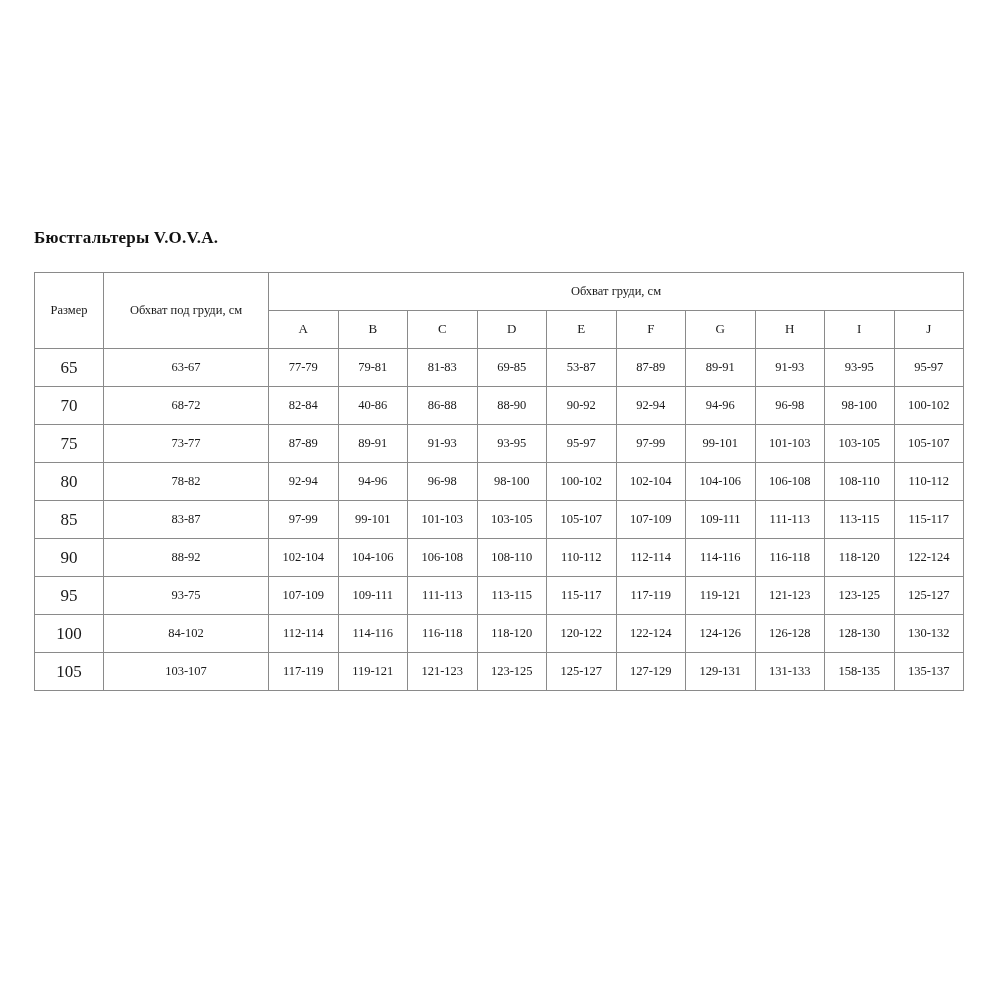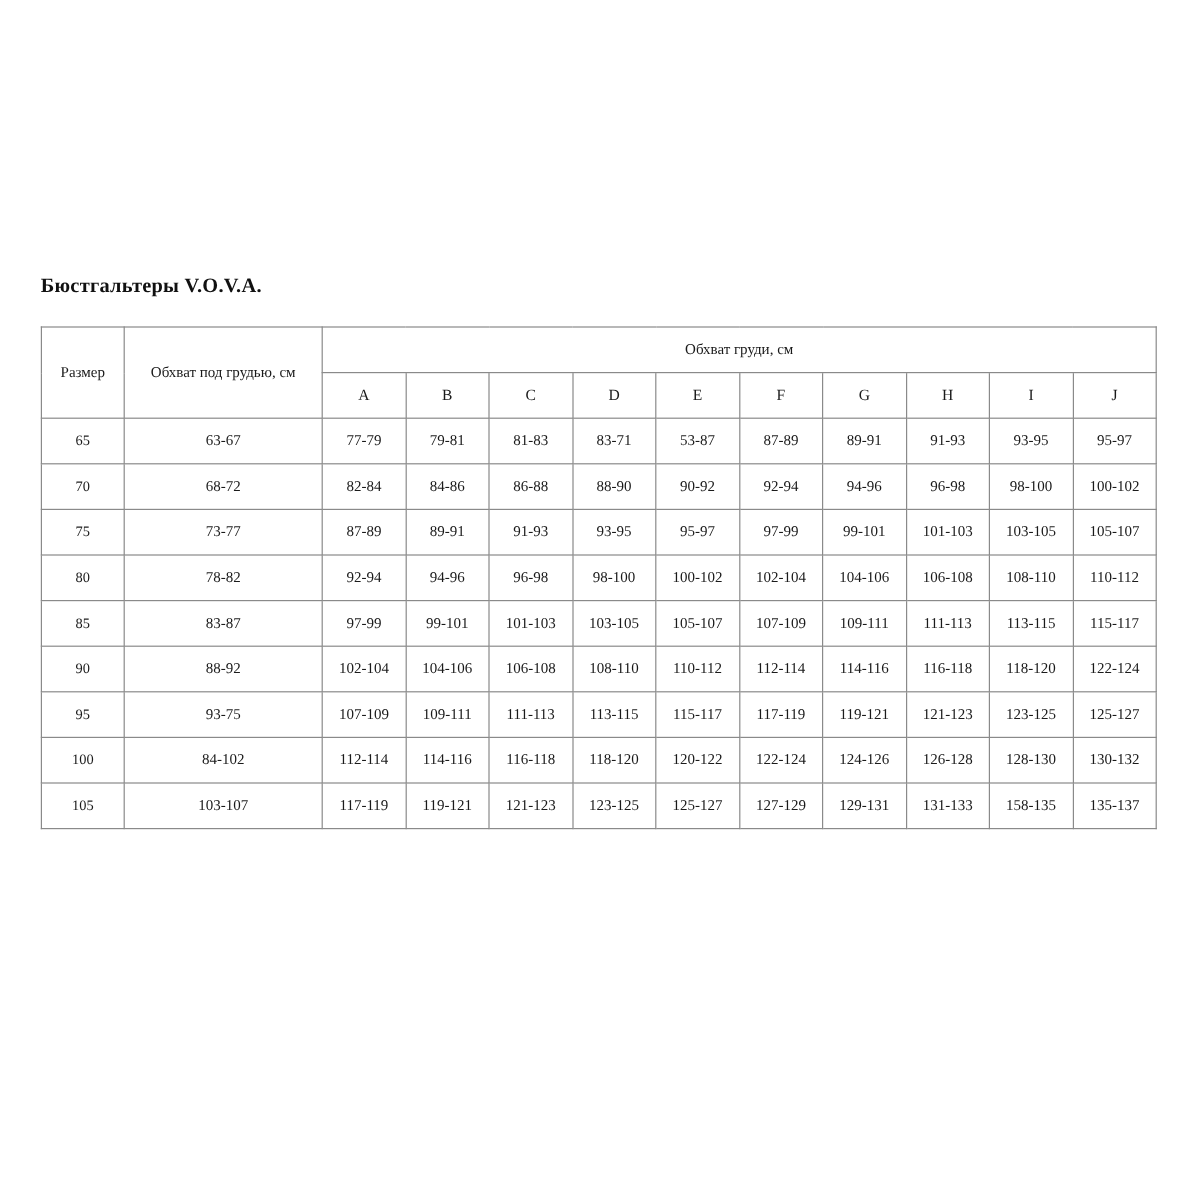"Обхват под грудью, см" span.cell-inner { text: грудью -> груди }
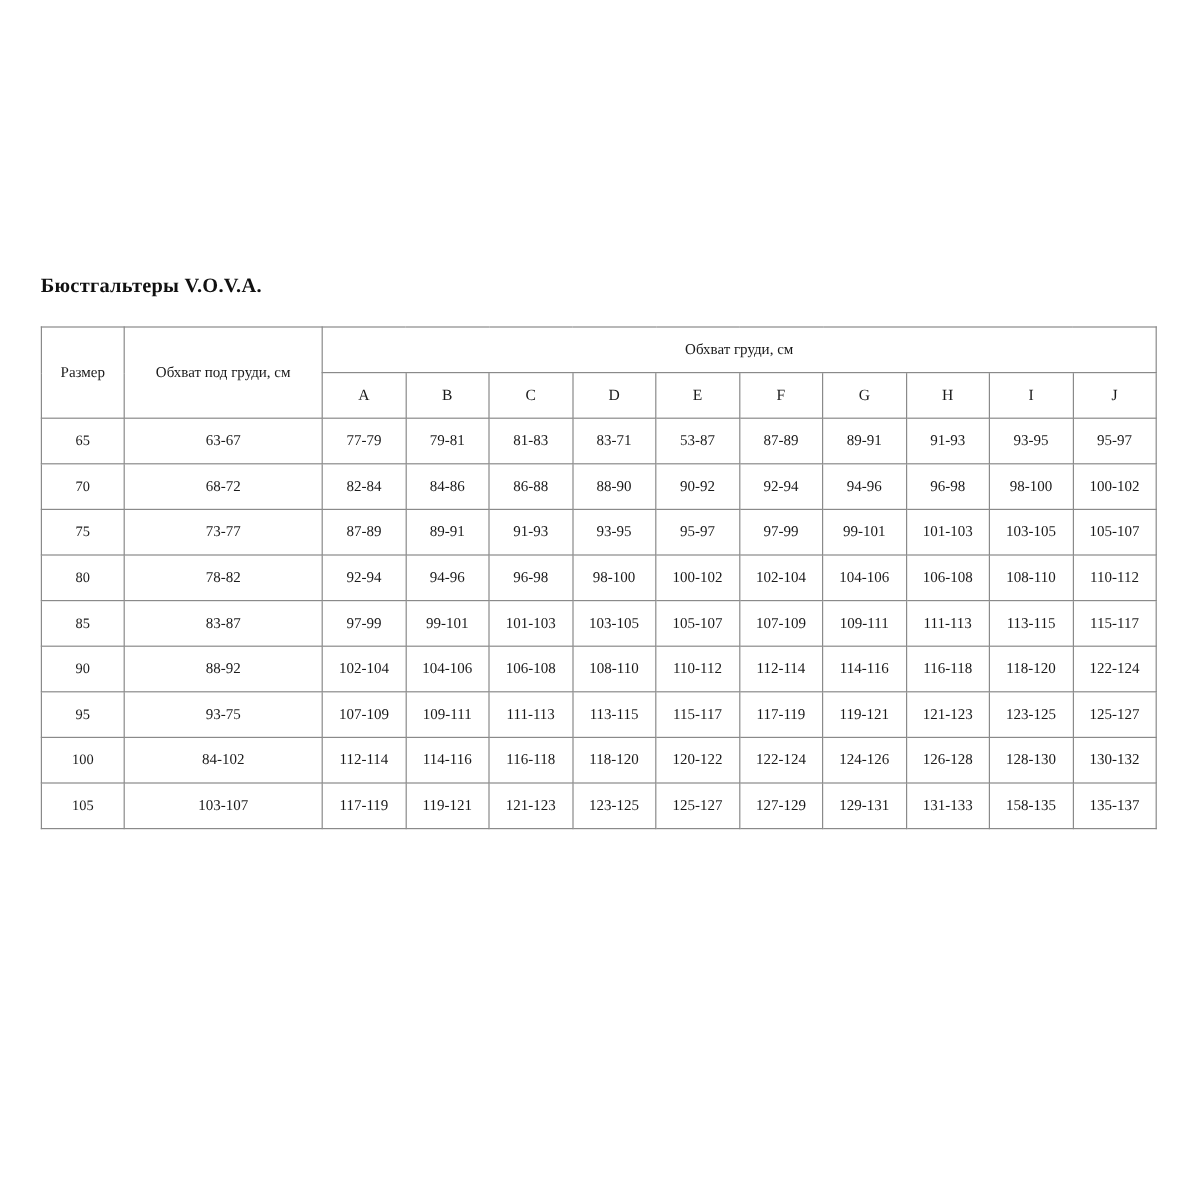"65" .row-label { font-size: 12px -> 17px }
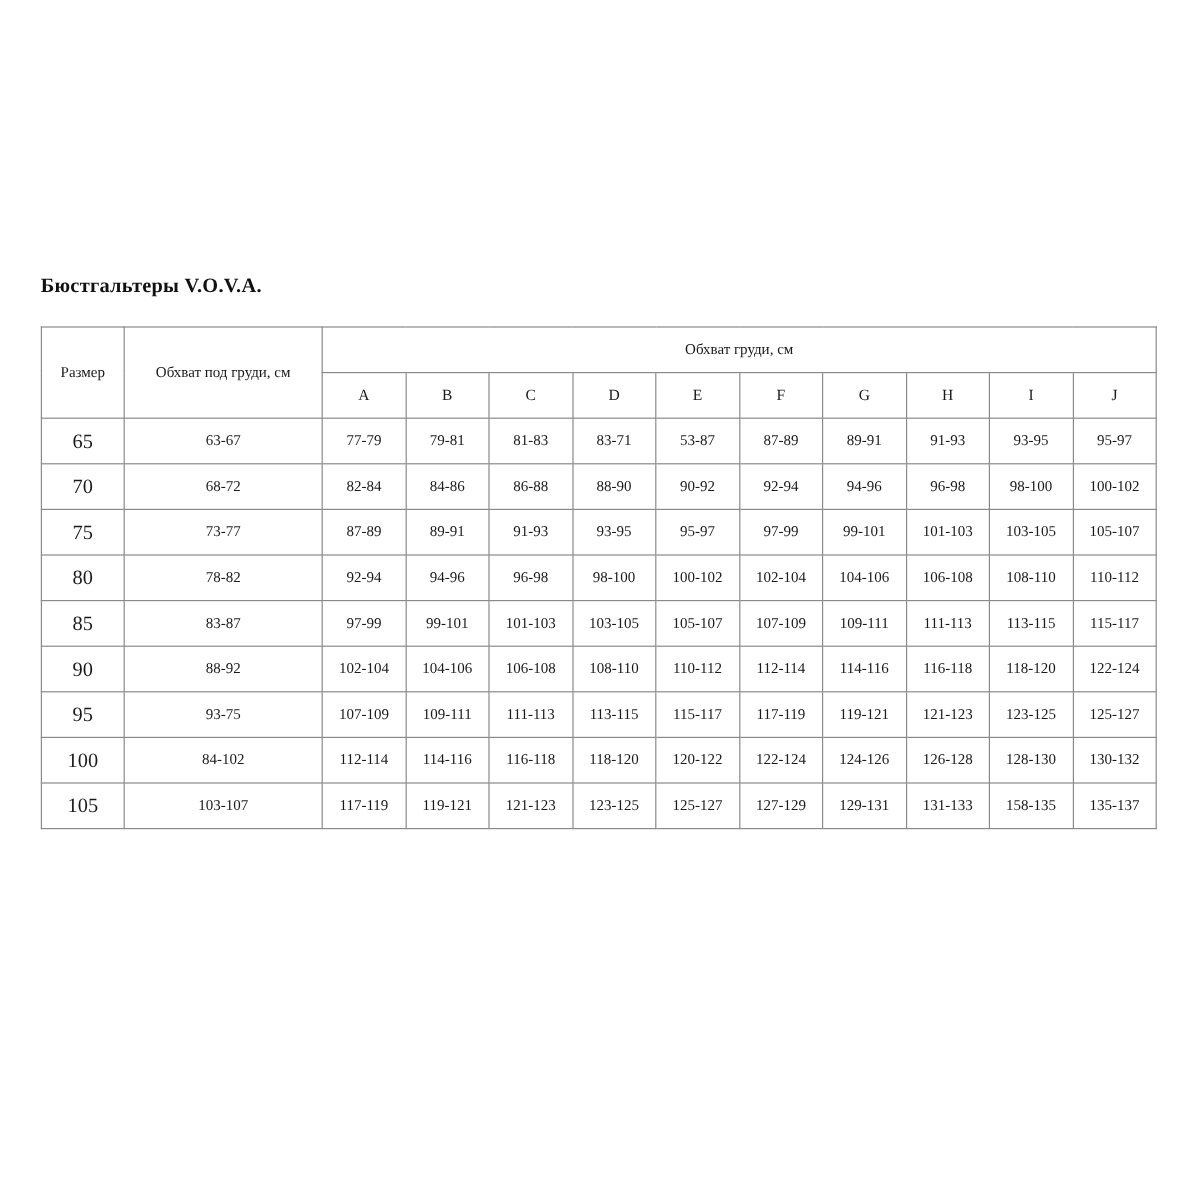"83-71" span.cell-inner { text: 83-71 -> 69-85 }
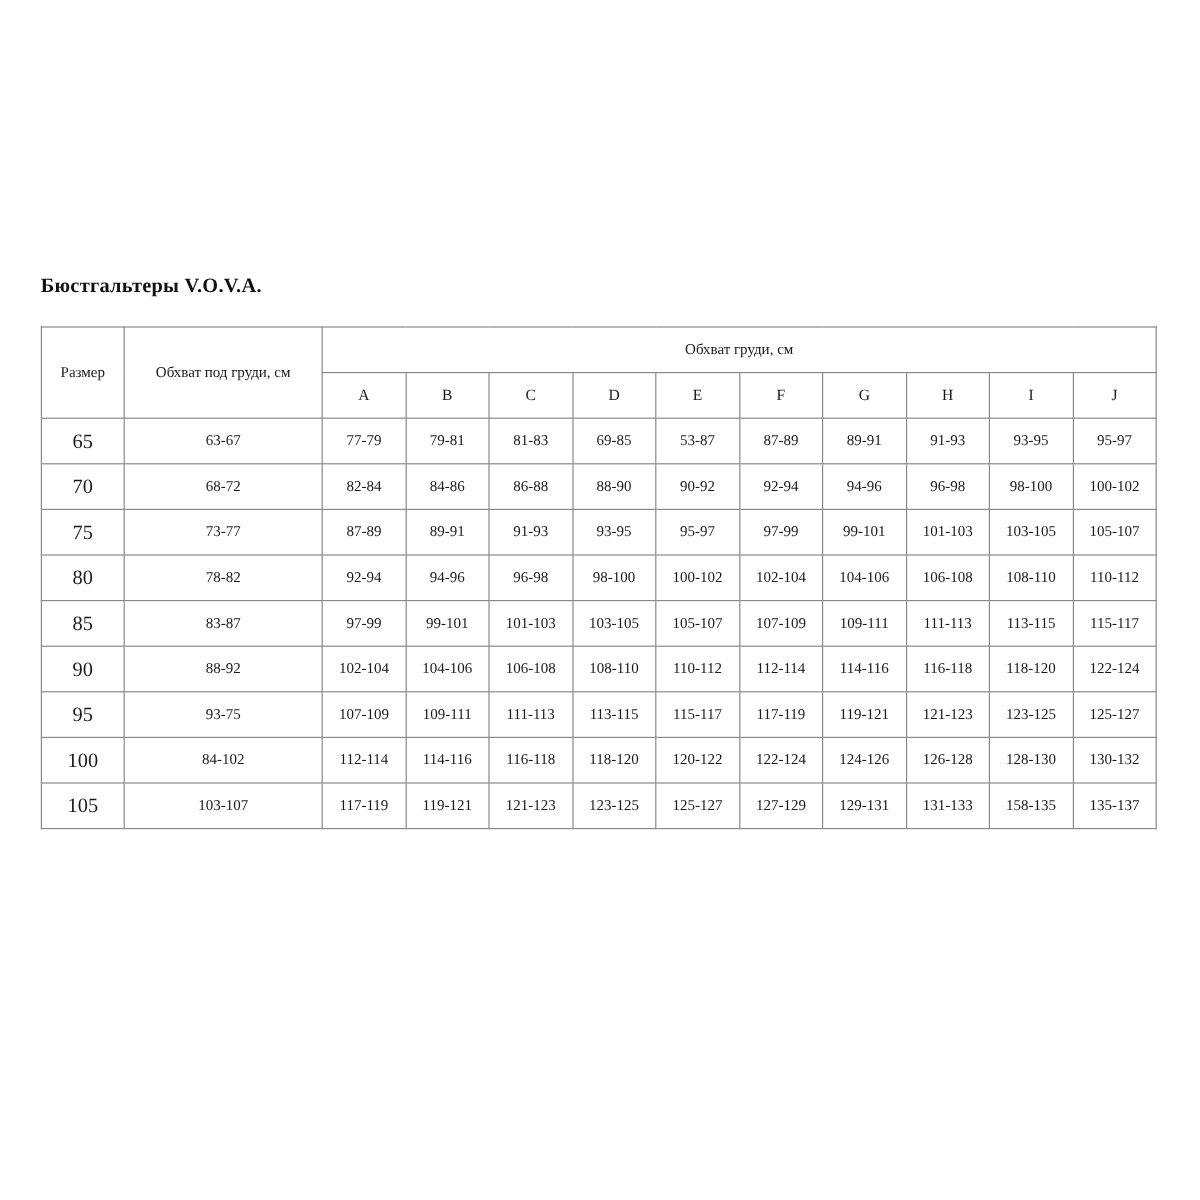"84-86" span.cell-inner { text: 84-86 -> 40-86 }
